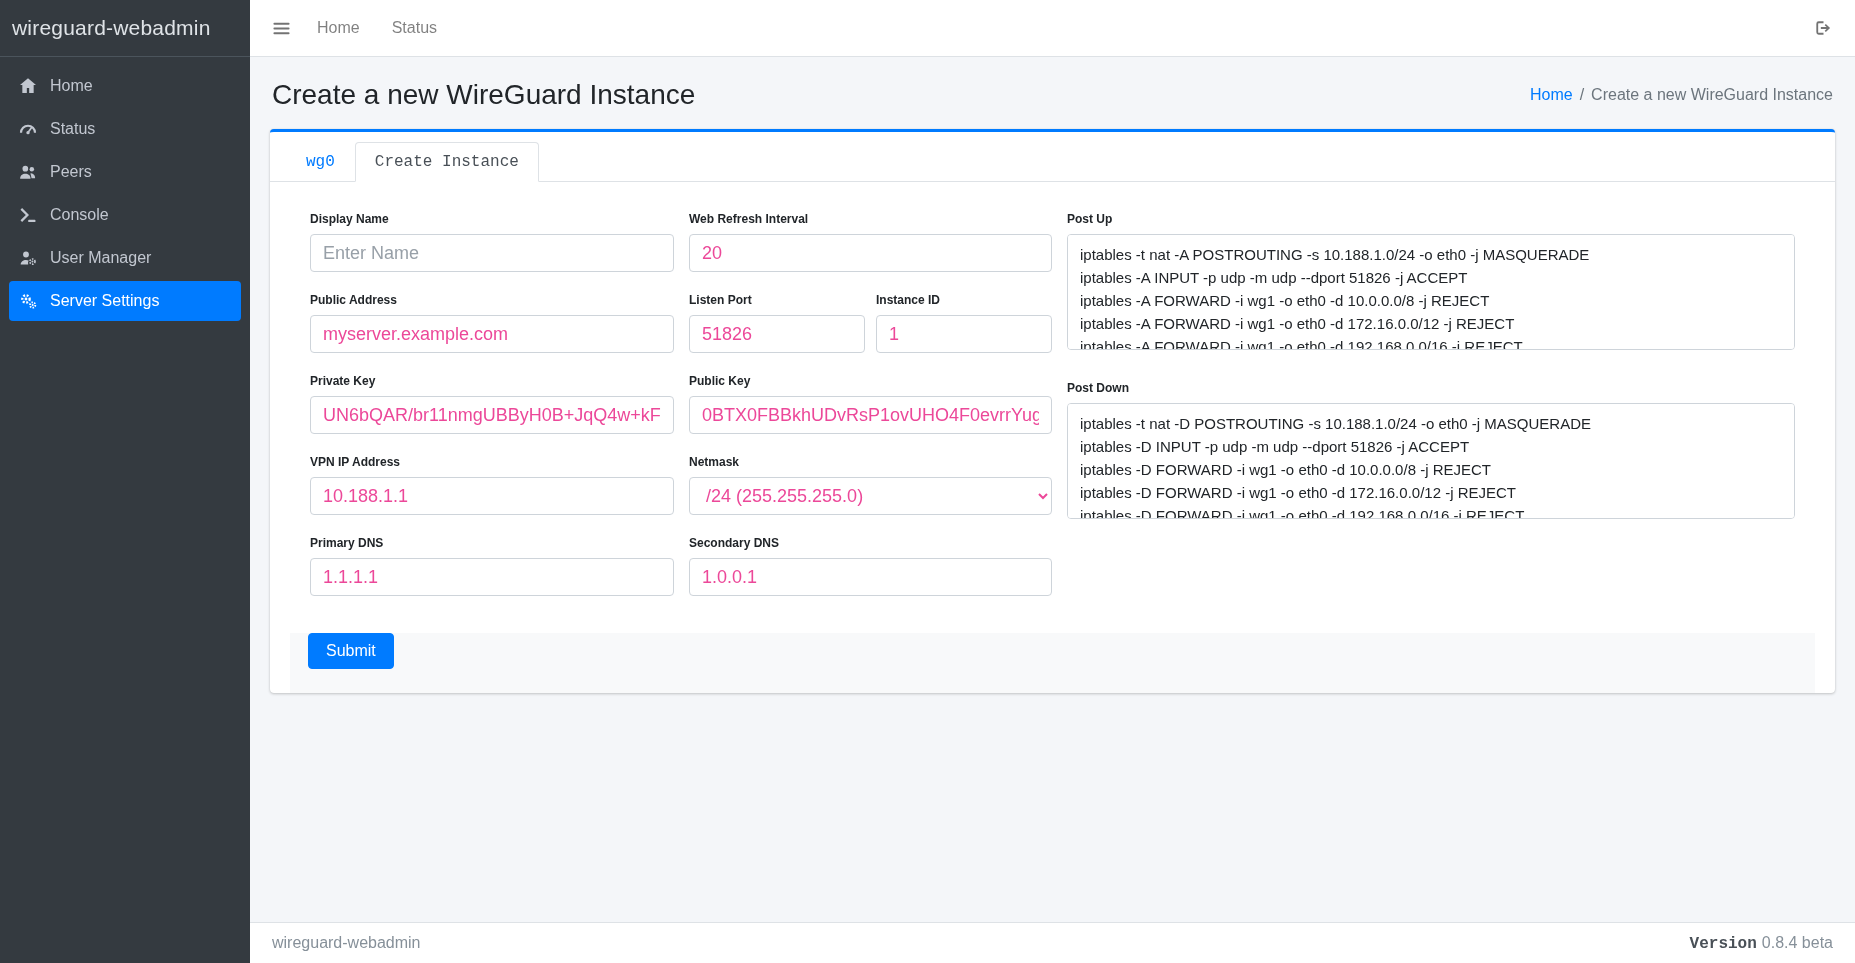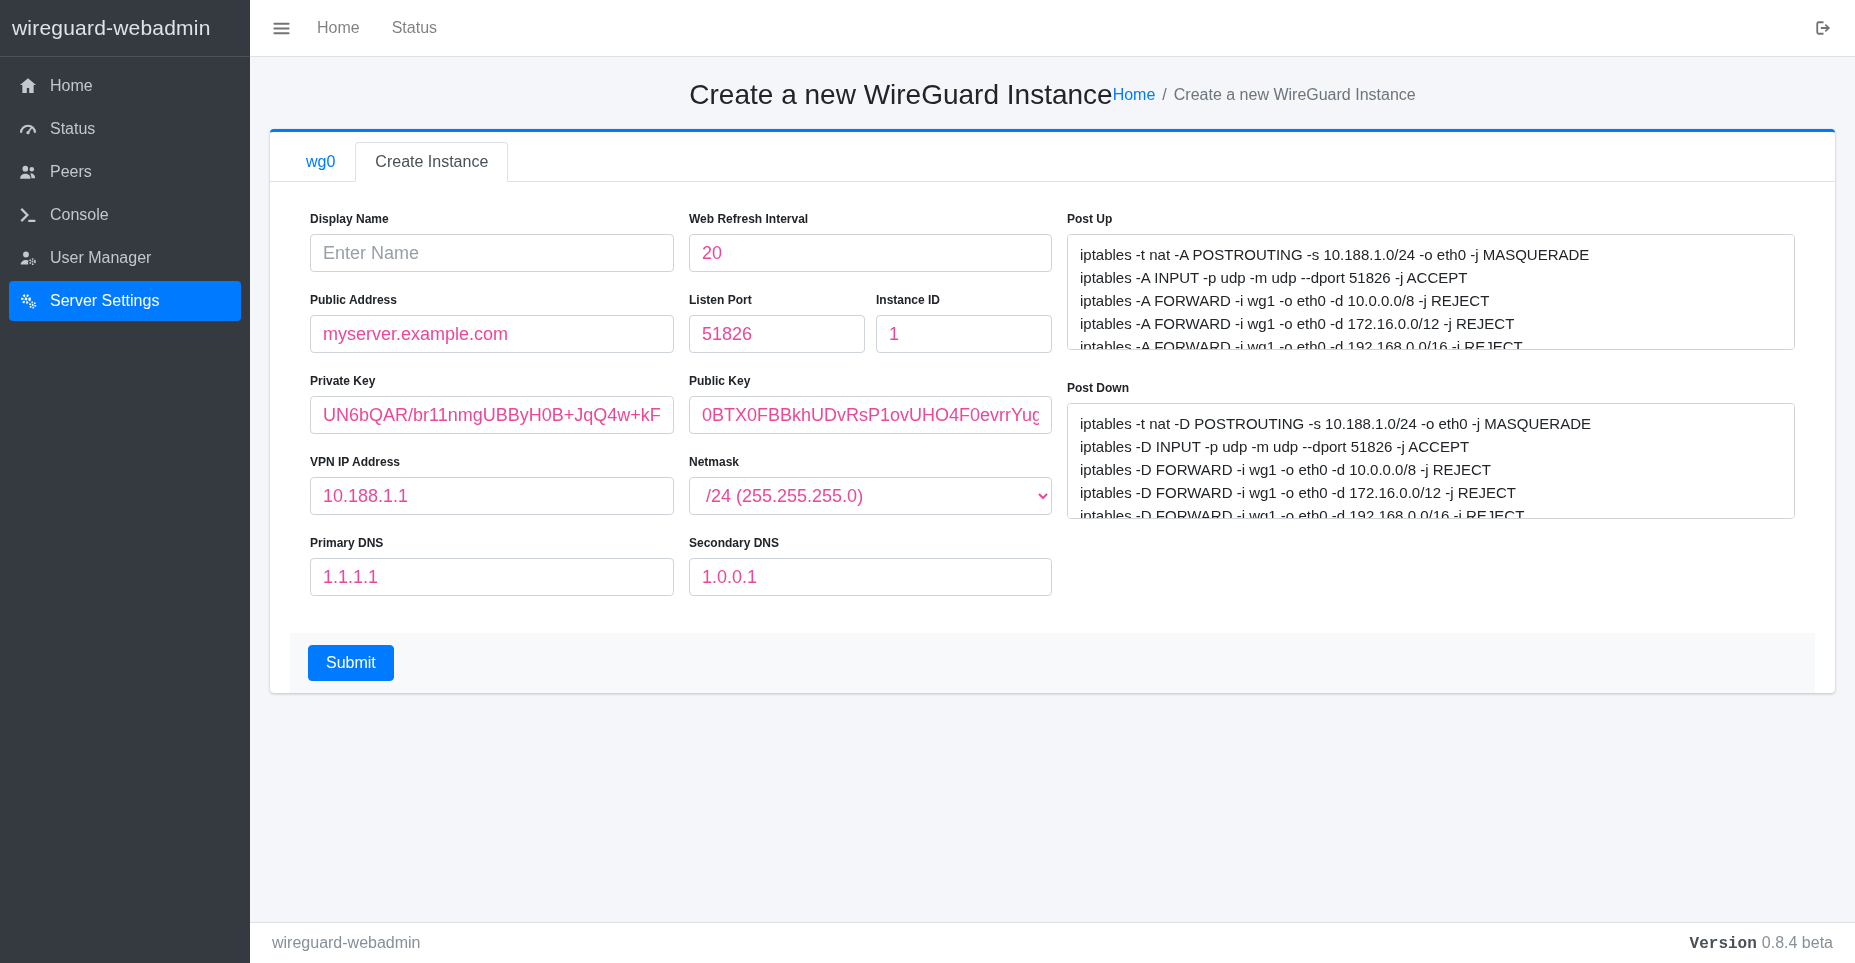"Create a new WireGuard Instance" .page-head { justify-content: center -> space-between }
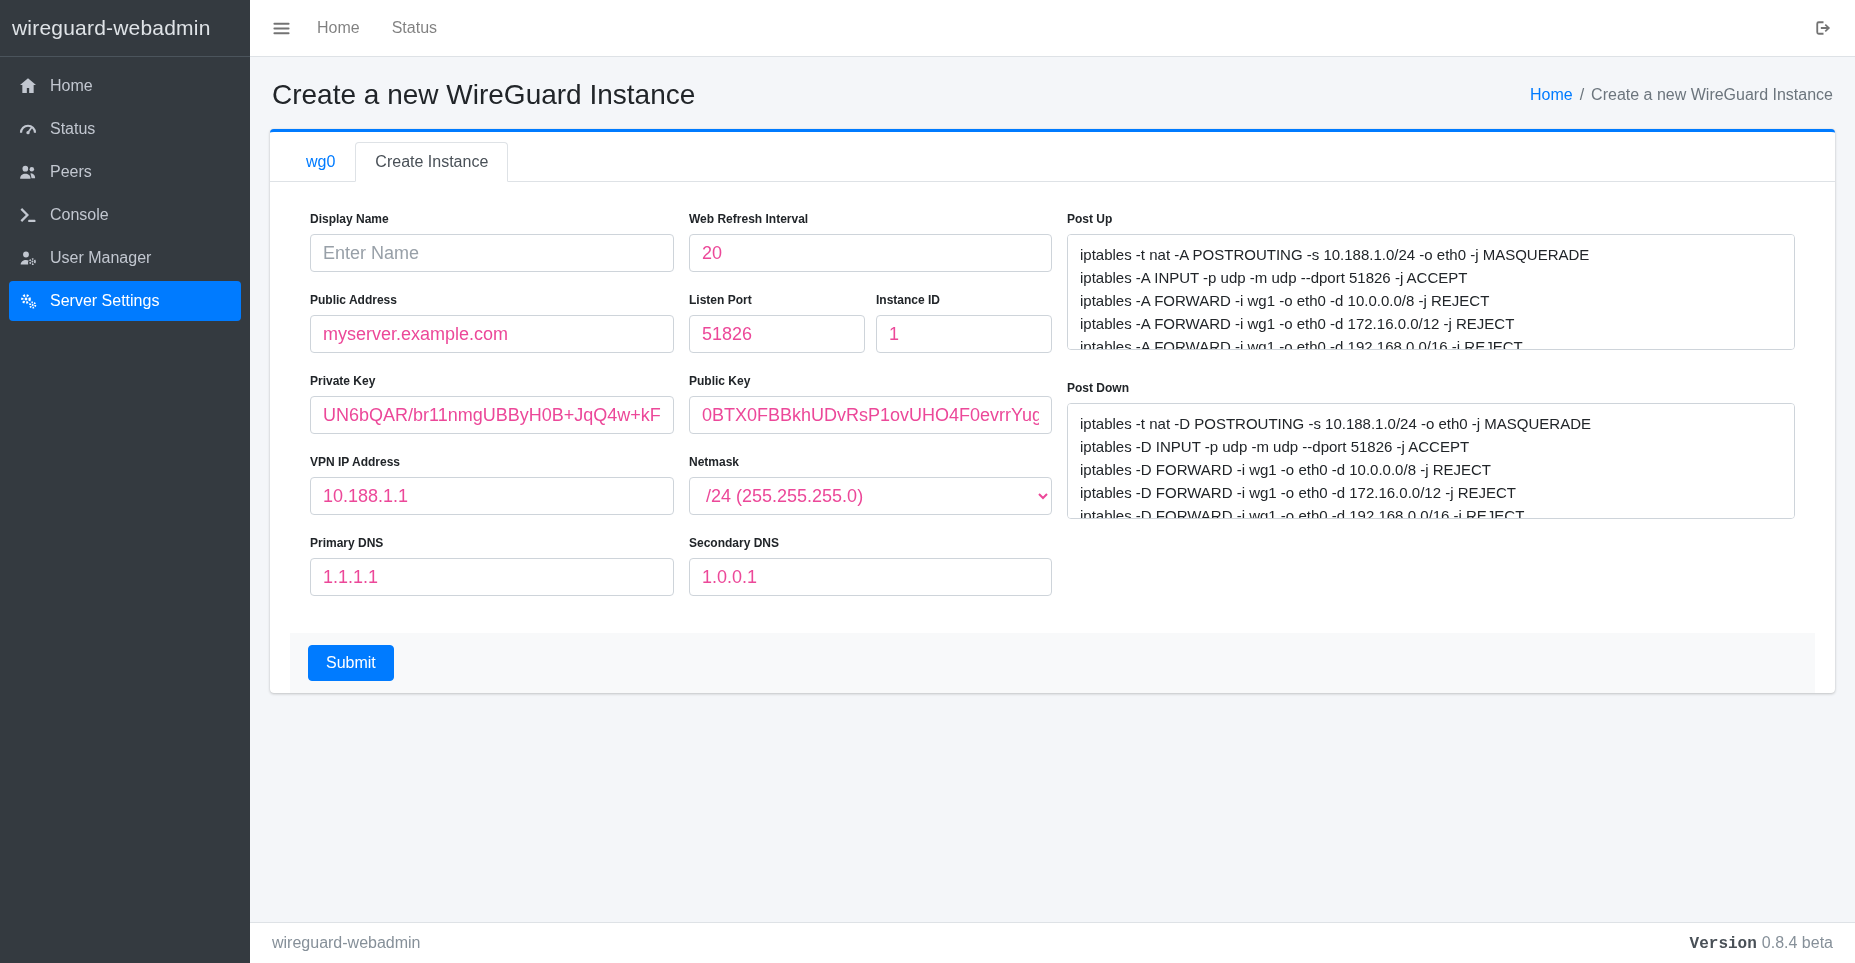"wg0" .tab { font-family: none -> Liberation Mono, monospace }
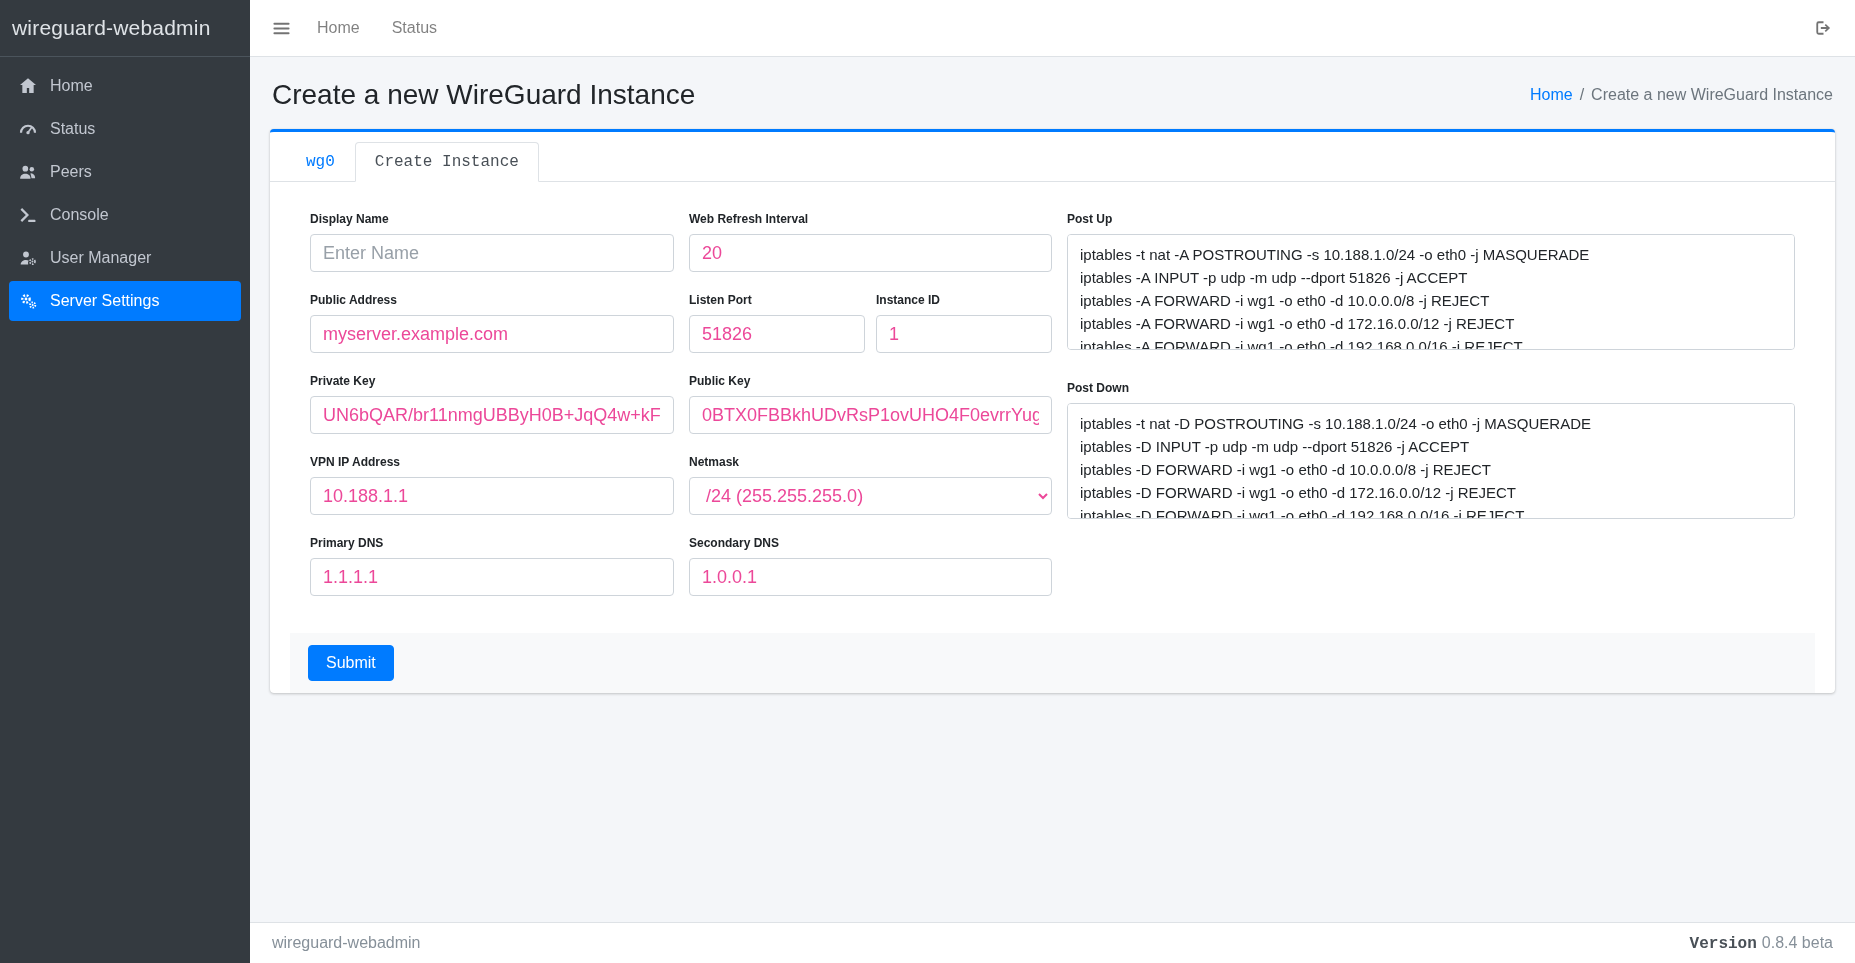"Submit" .submit-strip { align-items: center -> flex-start }
